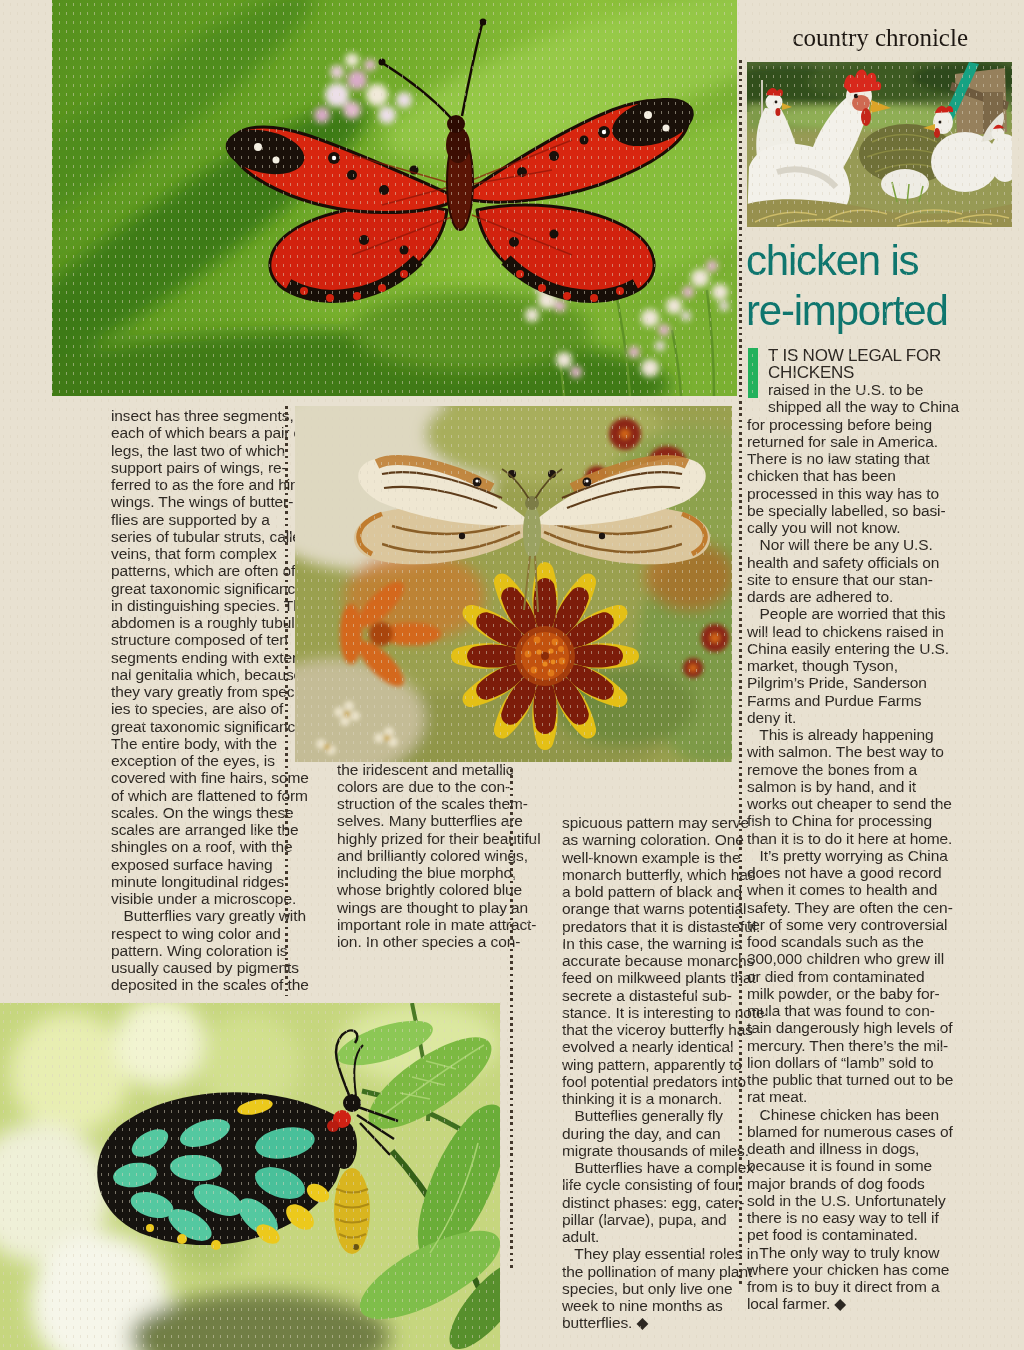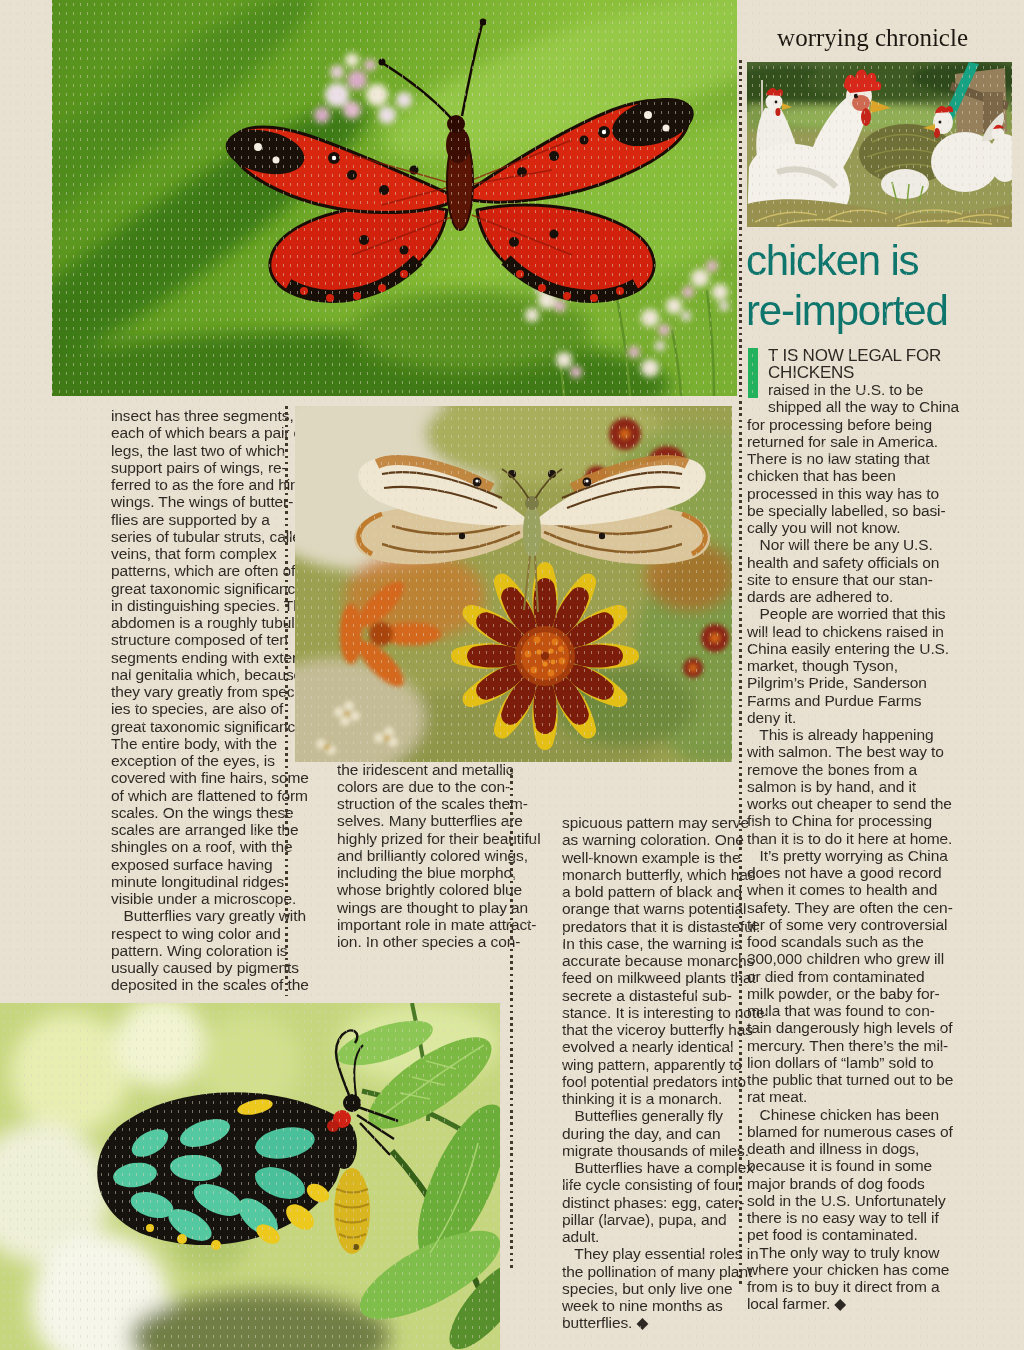"worrying chronicle" div.pub-header { text: worrying -> country }
